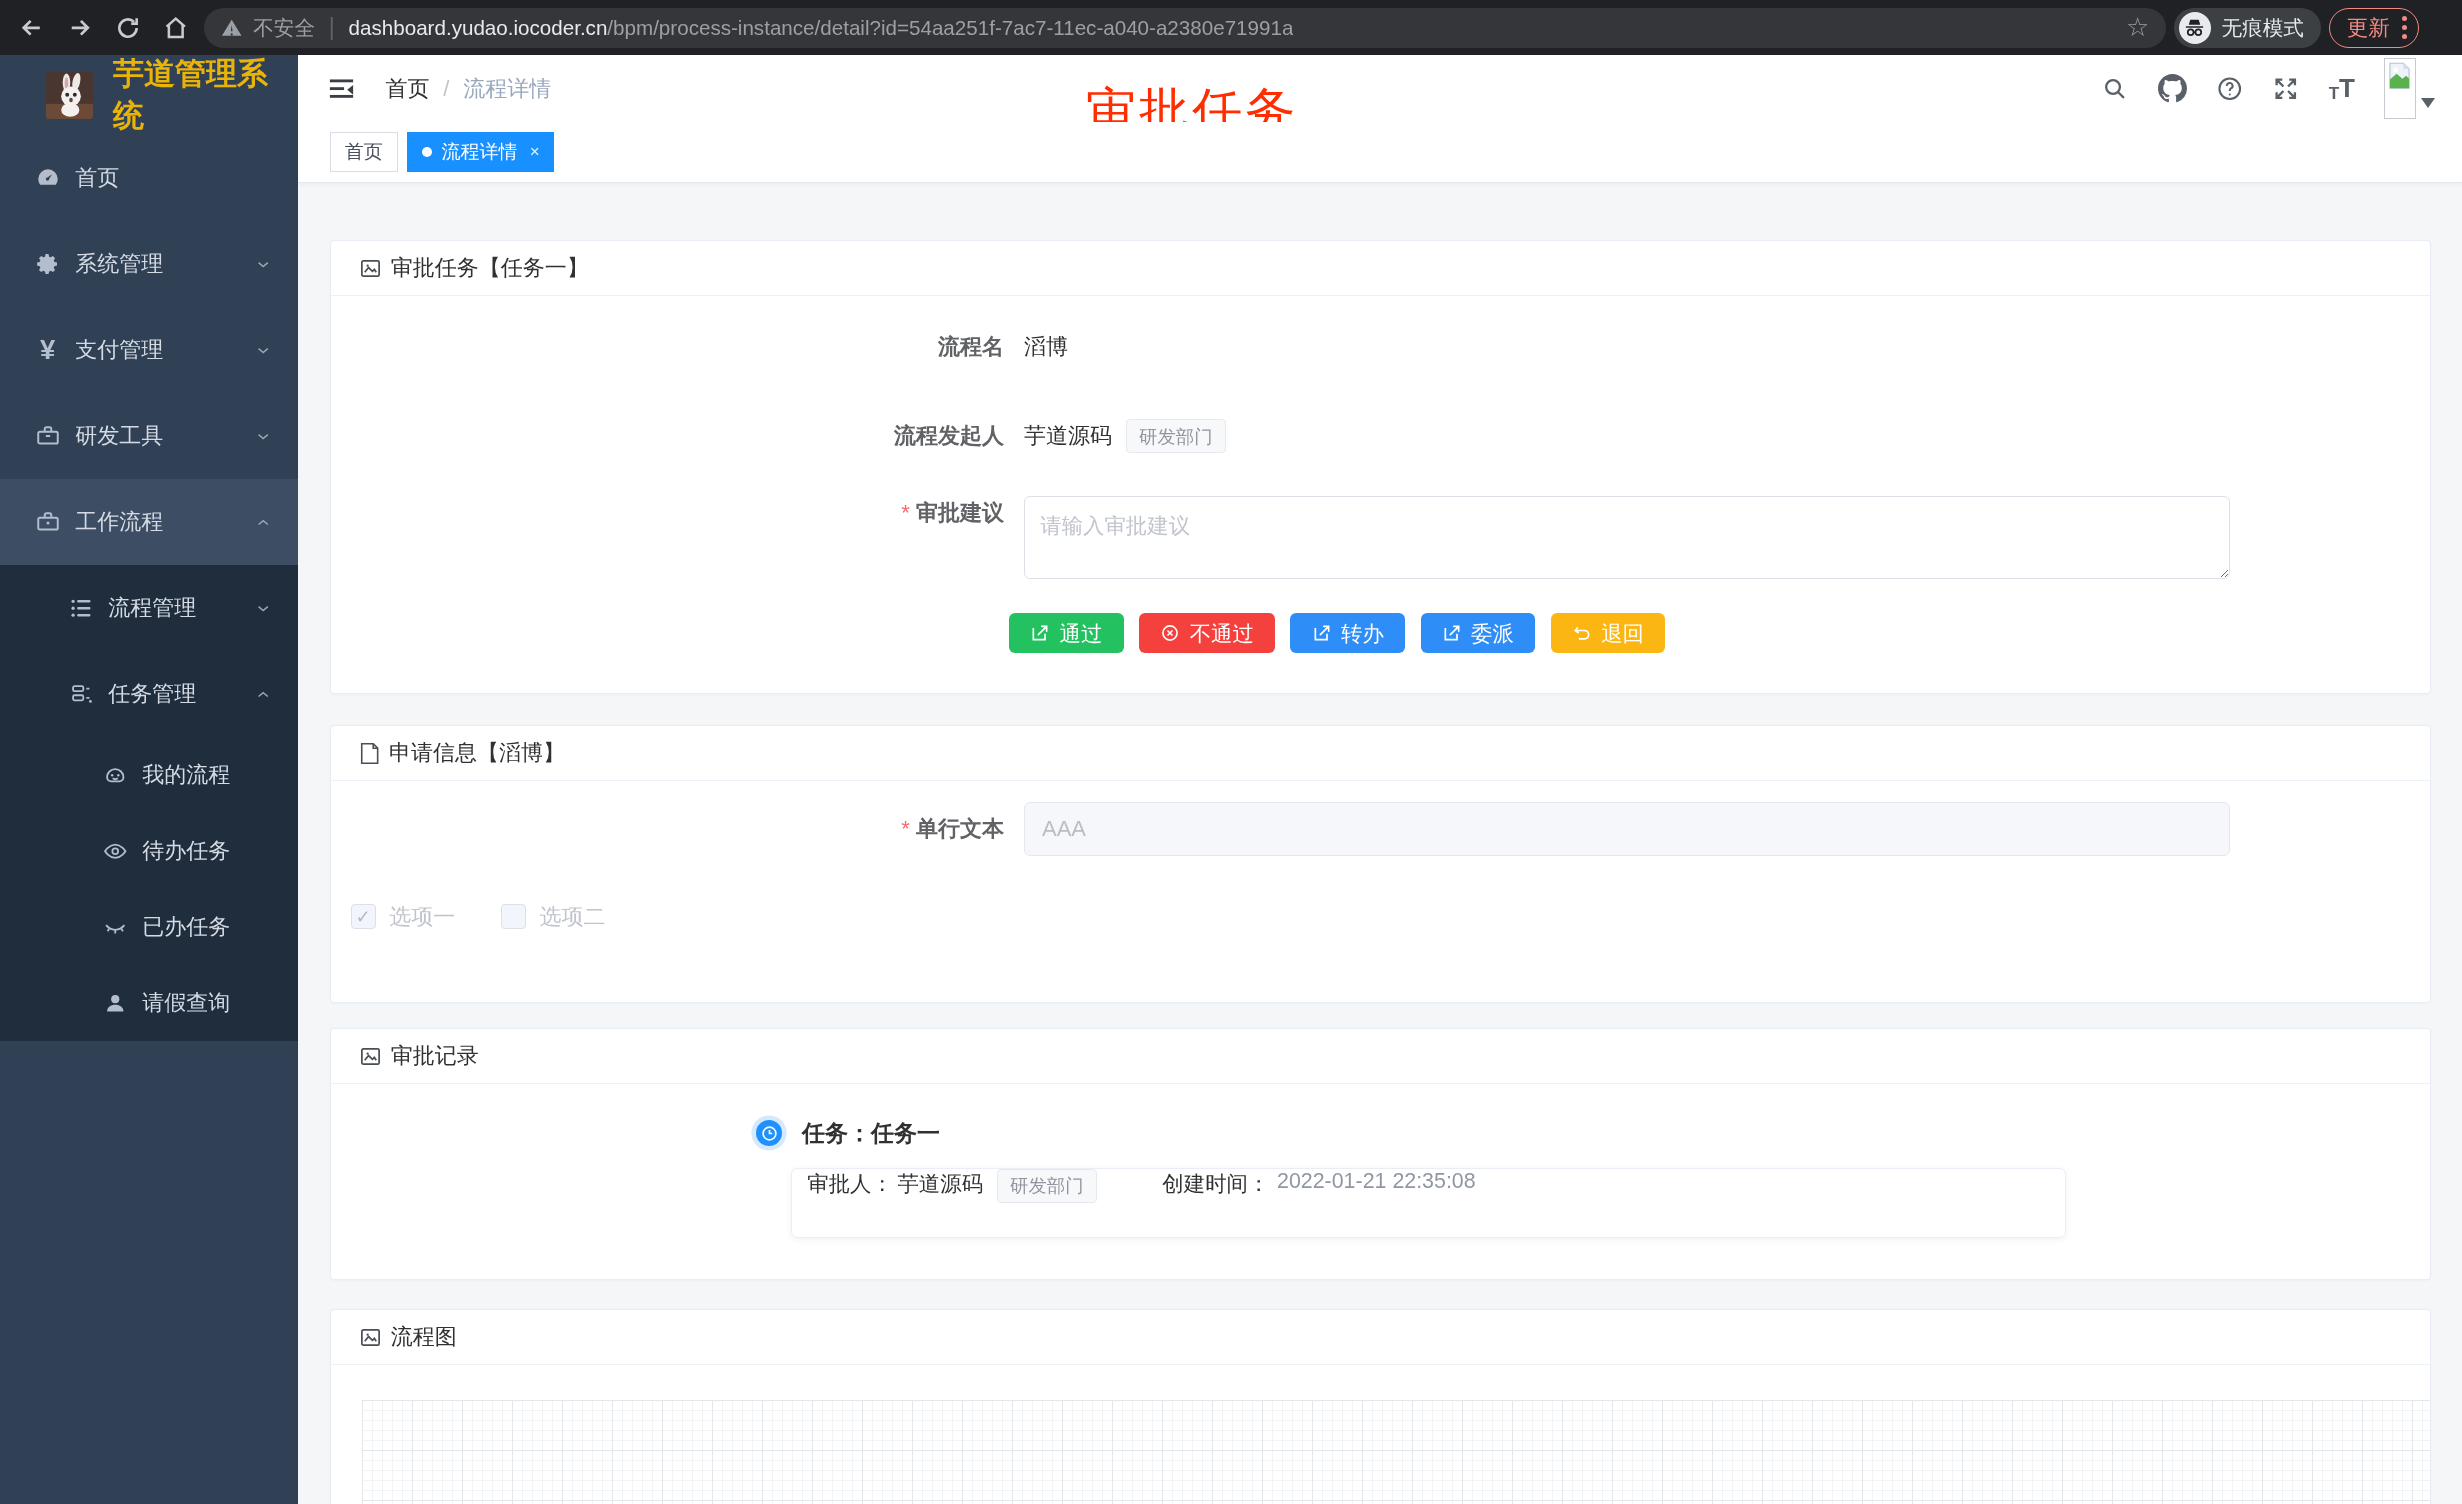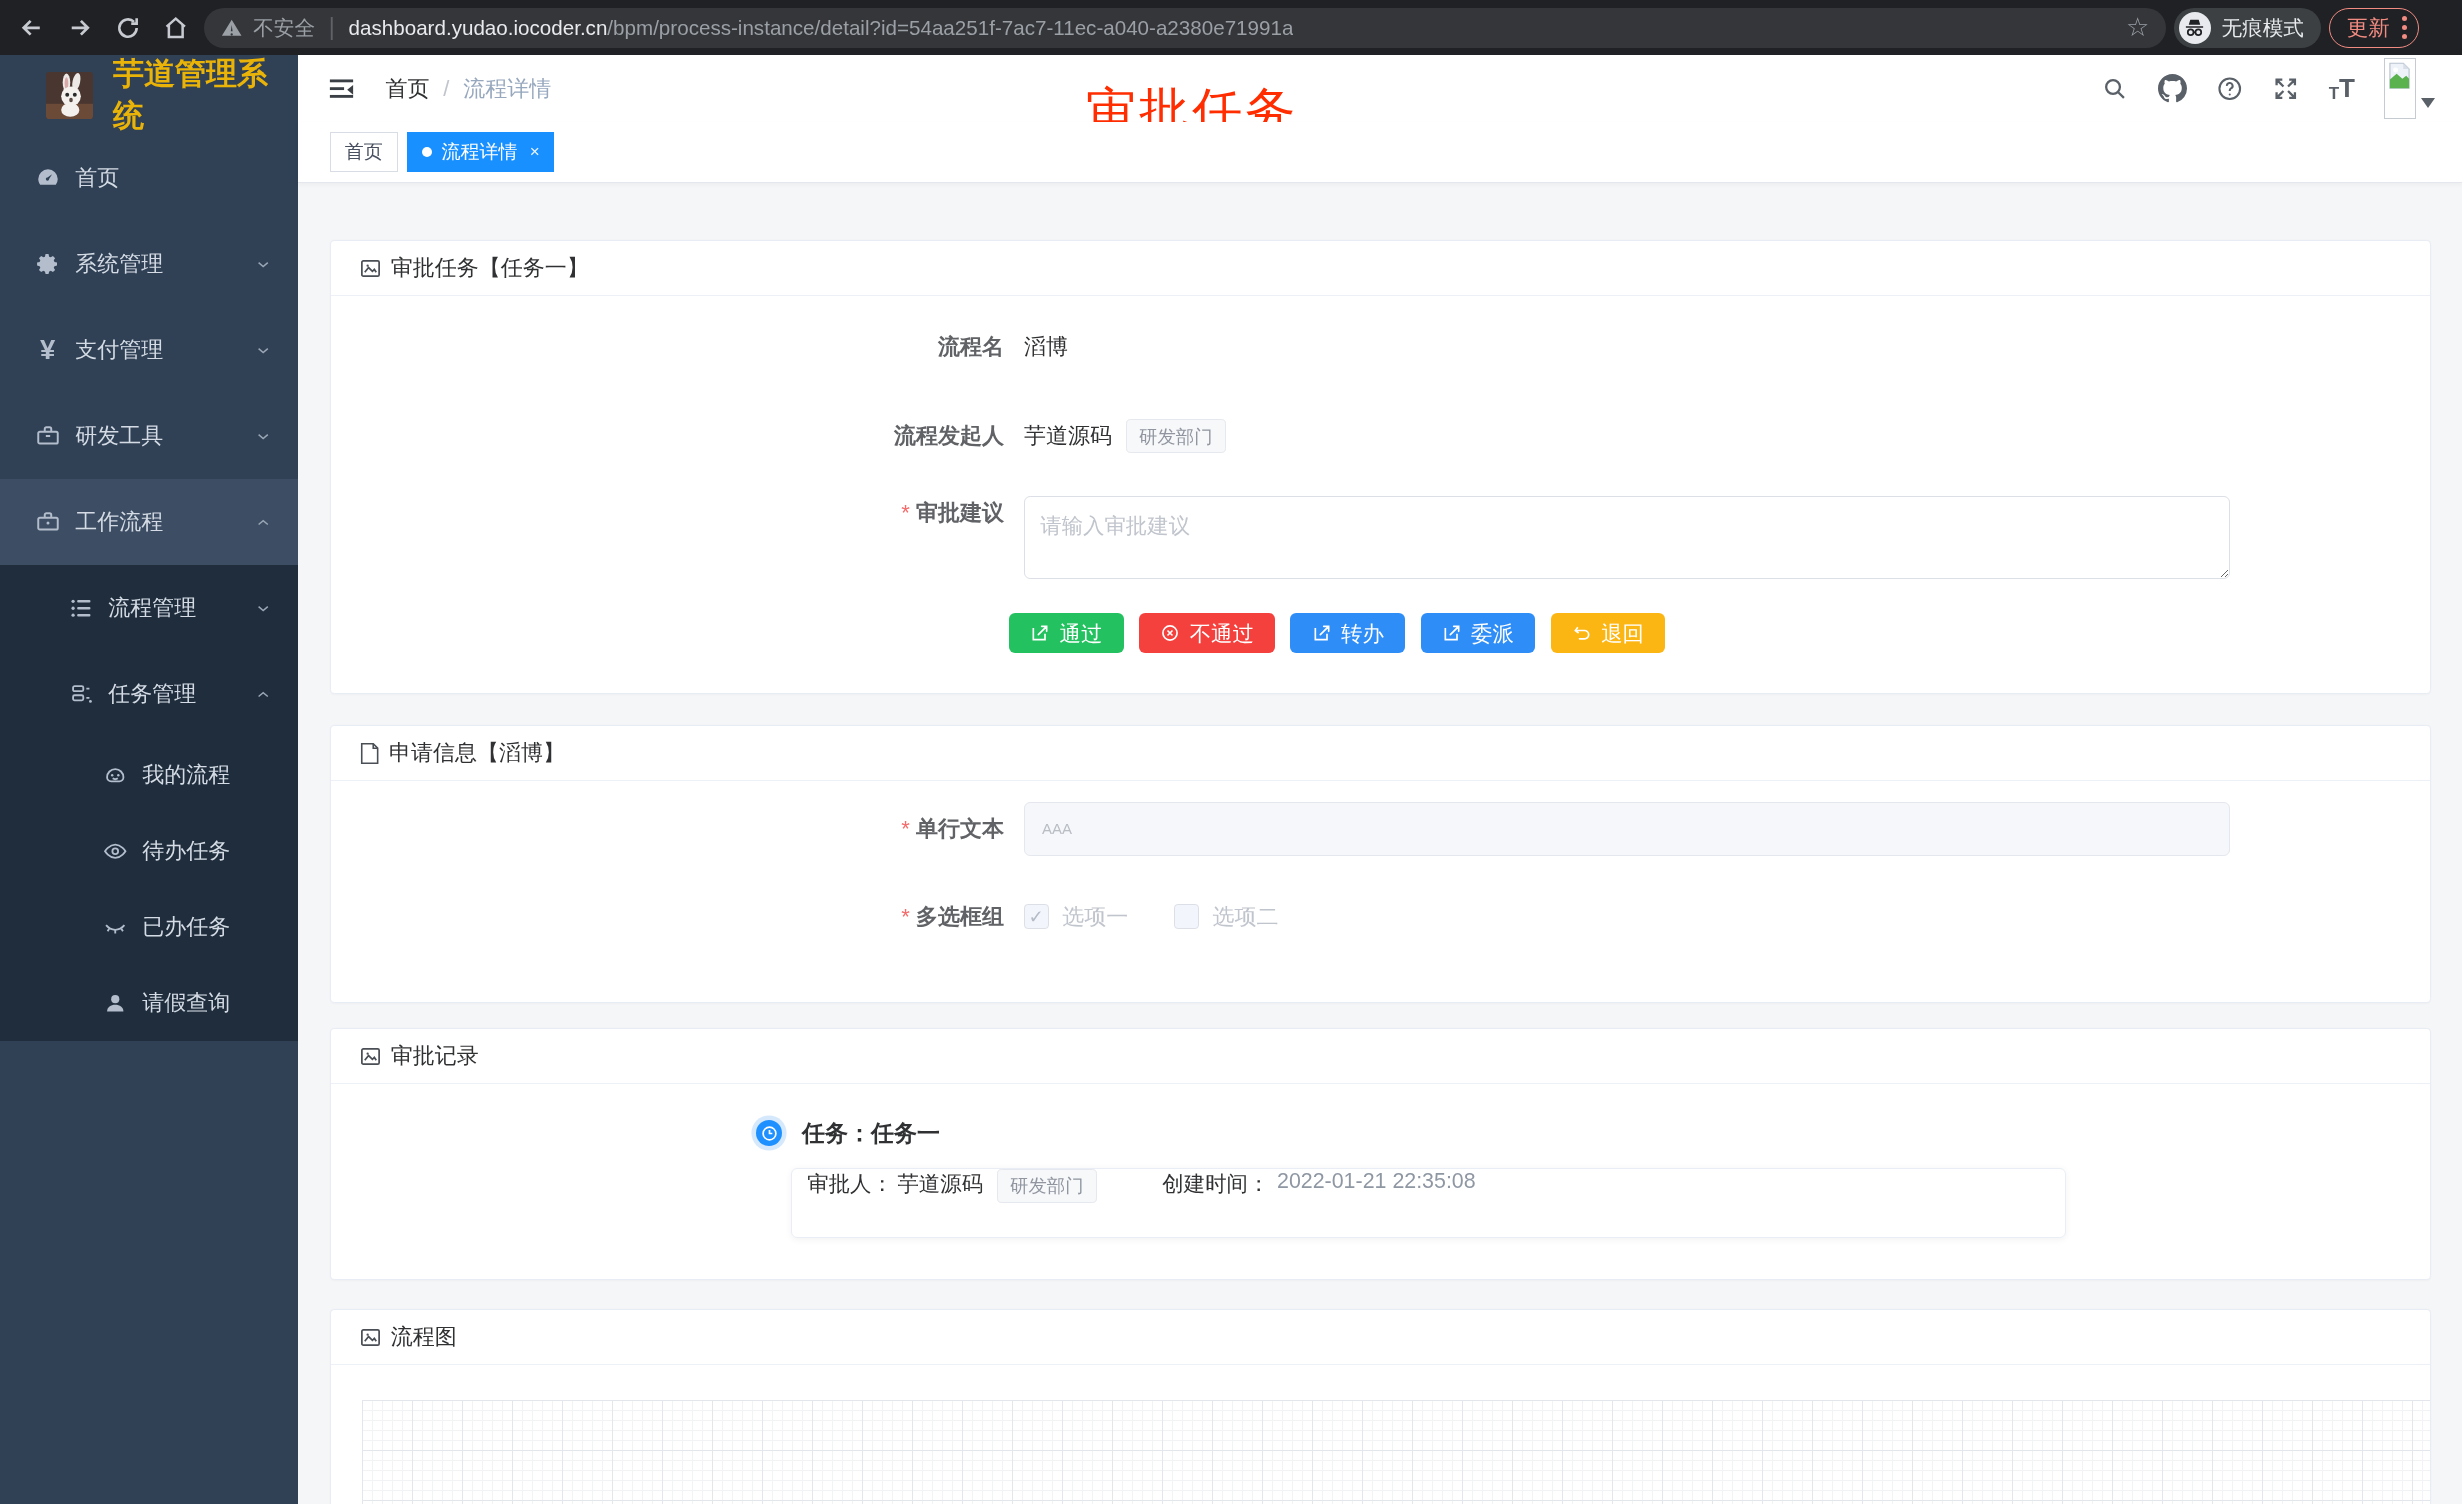"AAA" .txt-input { font-size: 15px -> 22px }
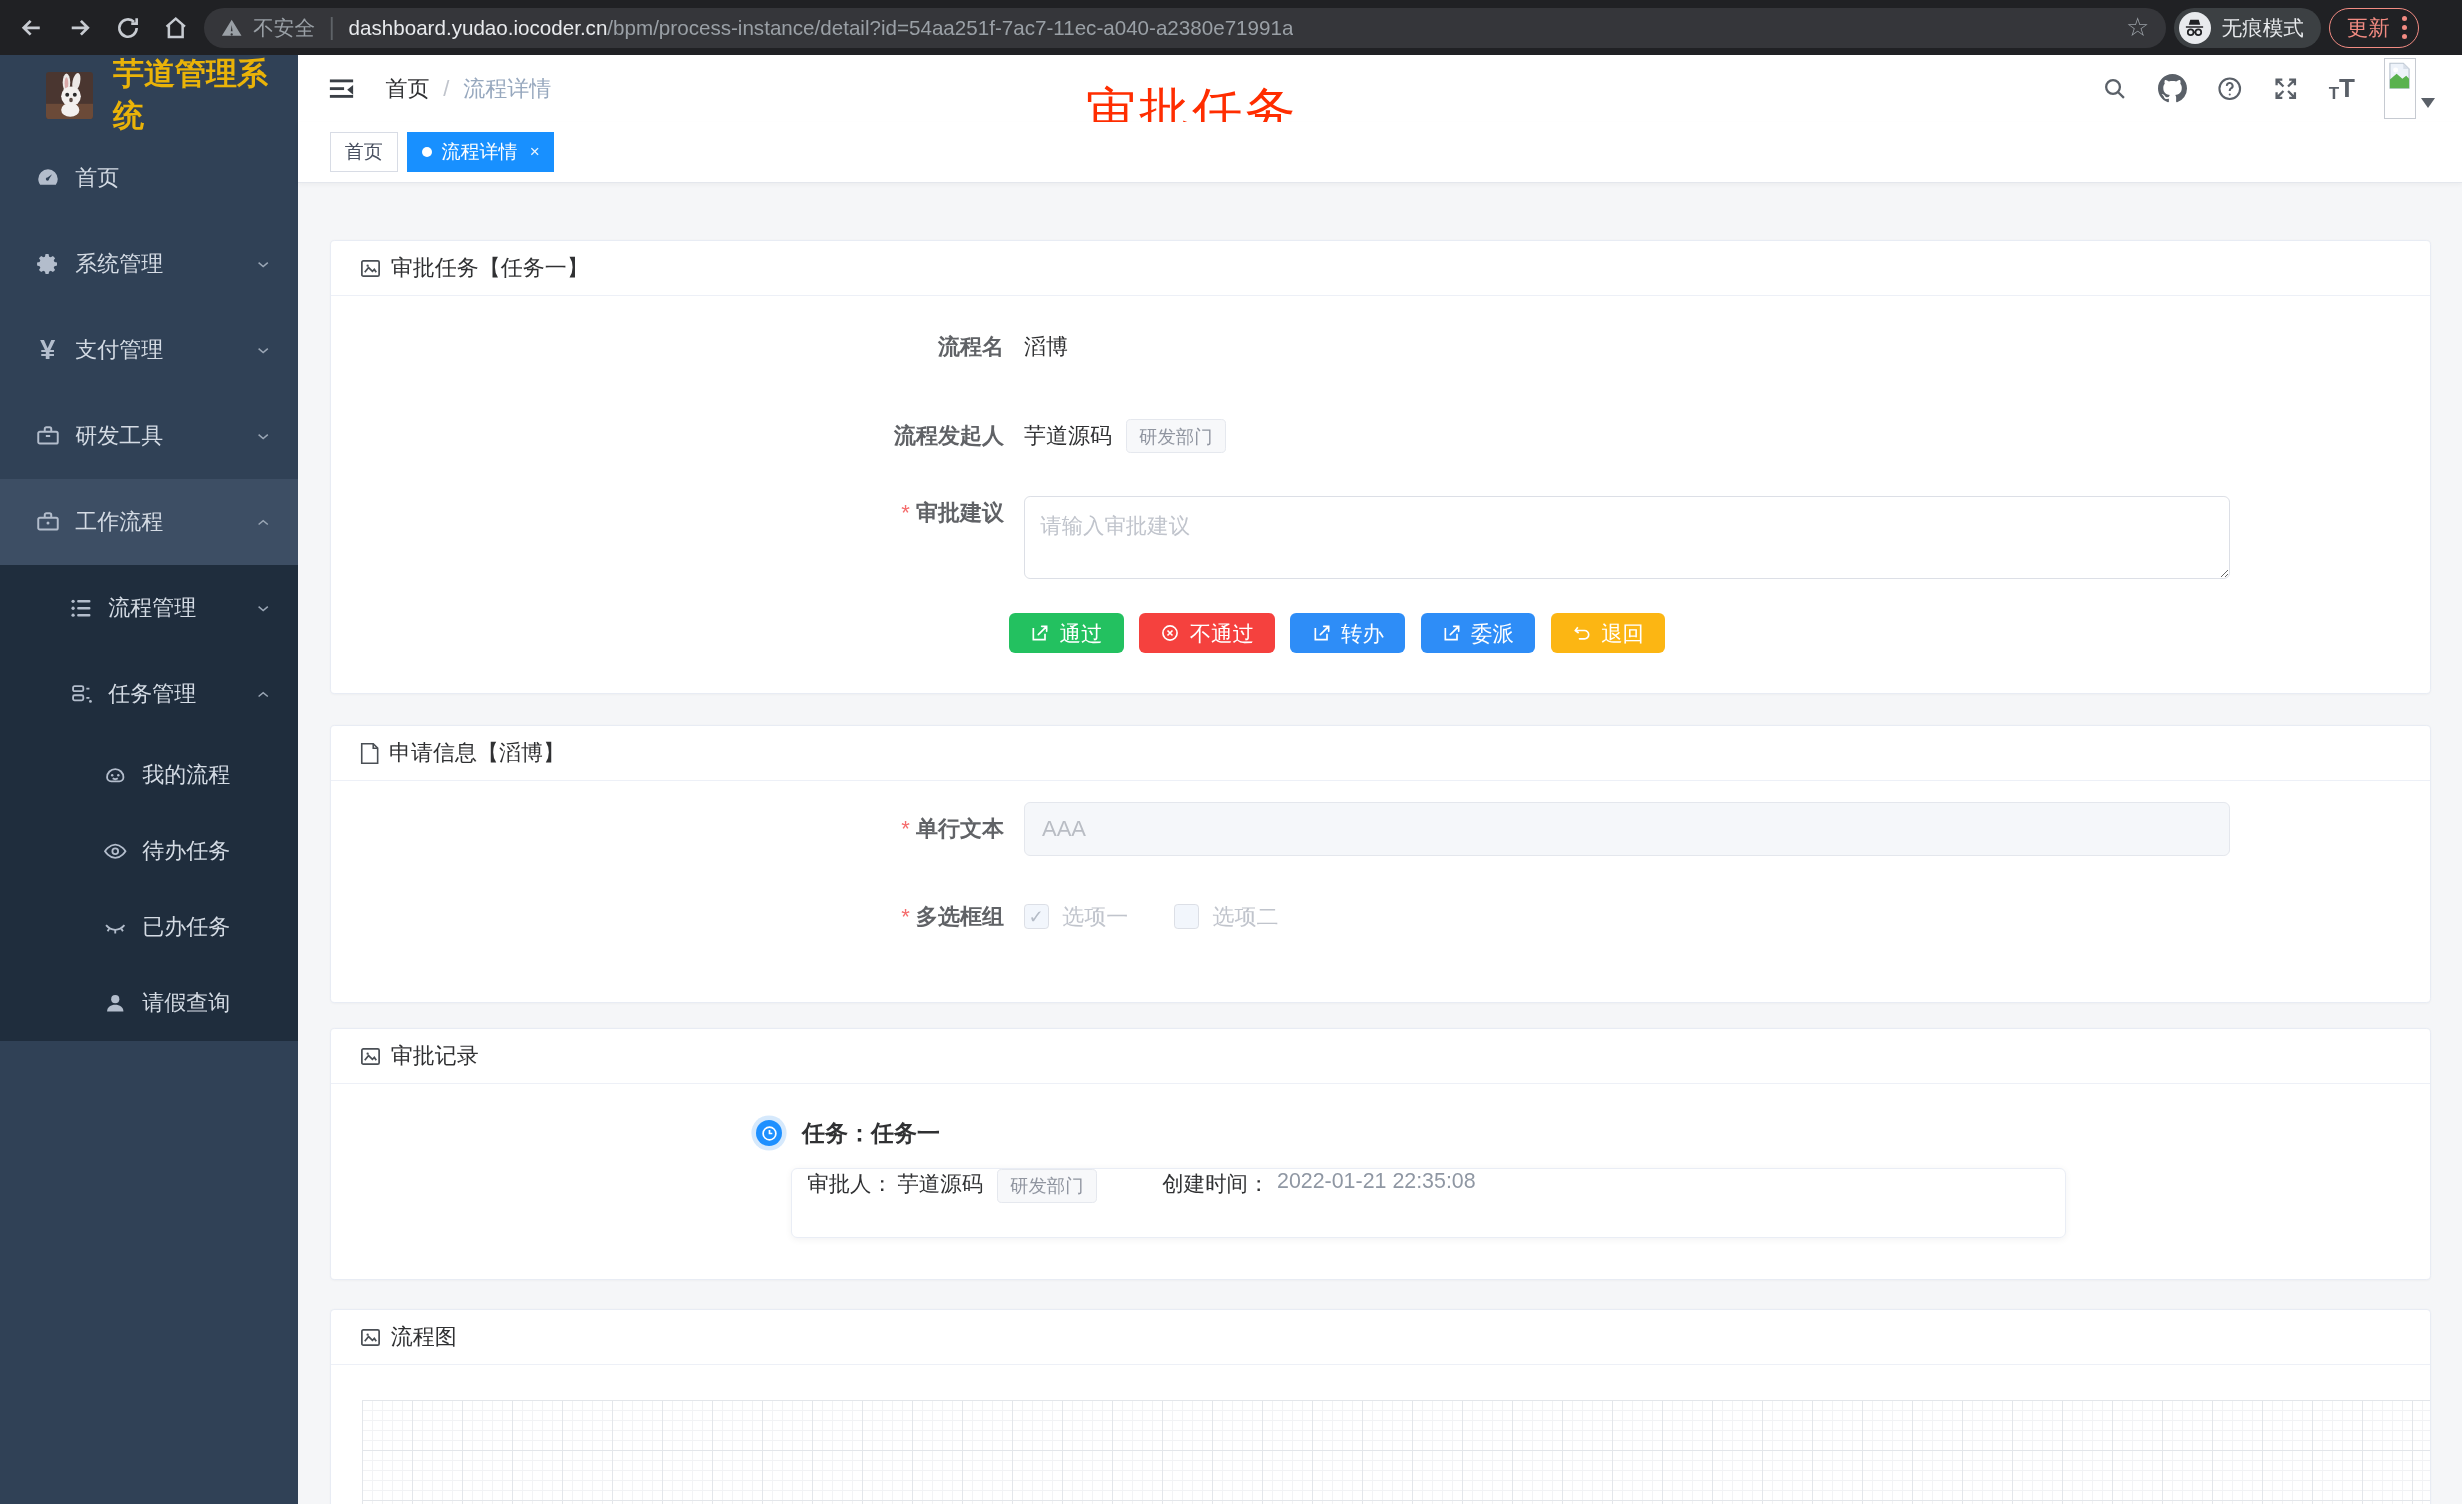"* 多选框组" span.form-label { html: <span><span>*</span><span>多选框组</span></span> -> none }
